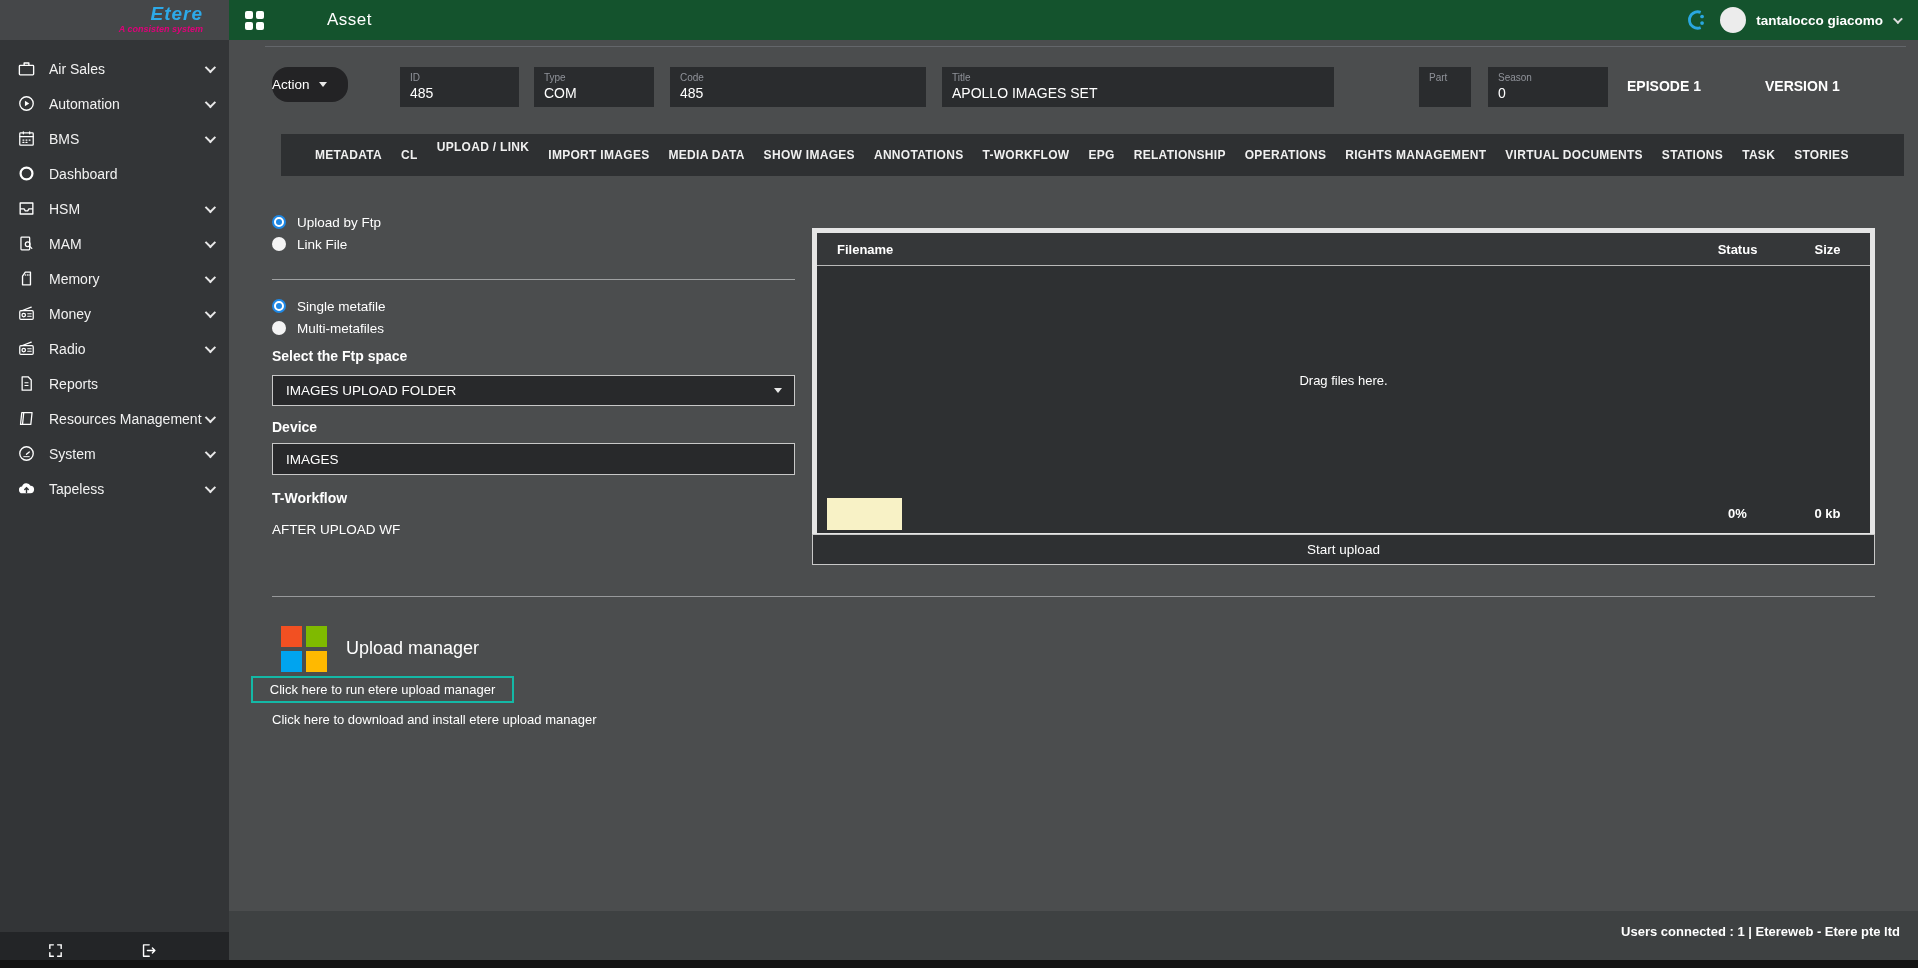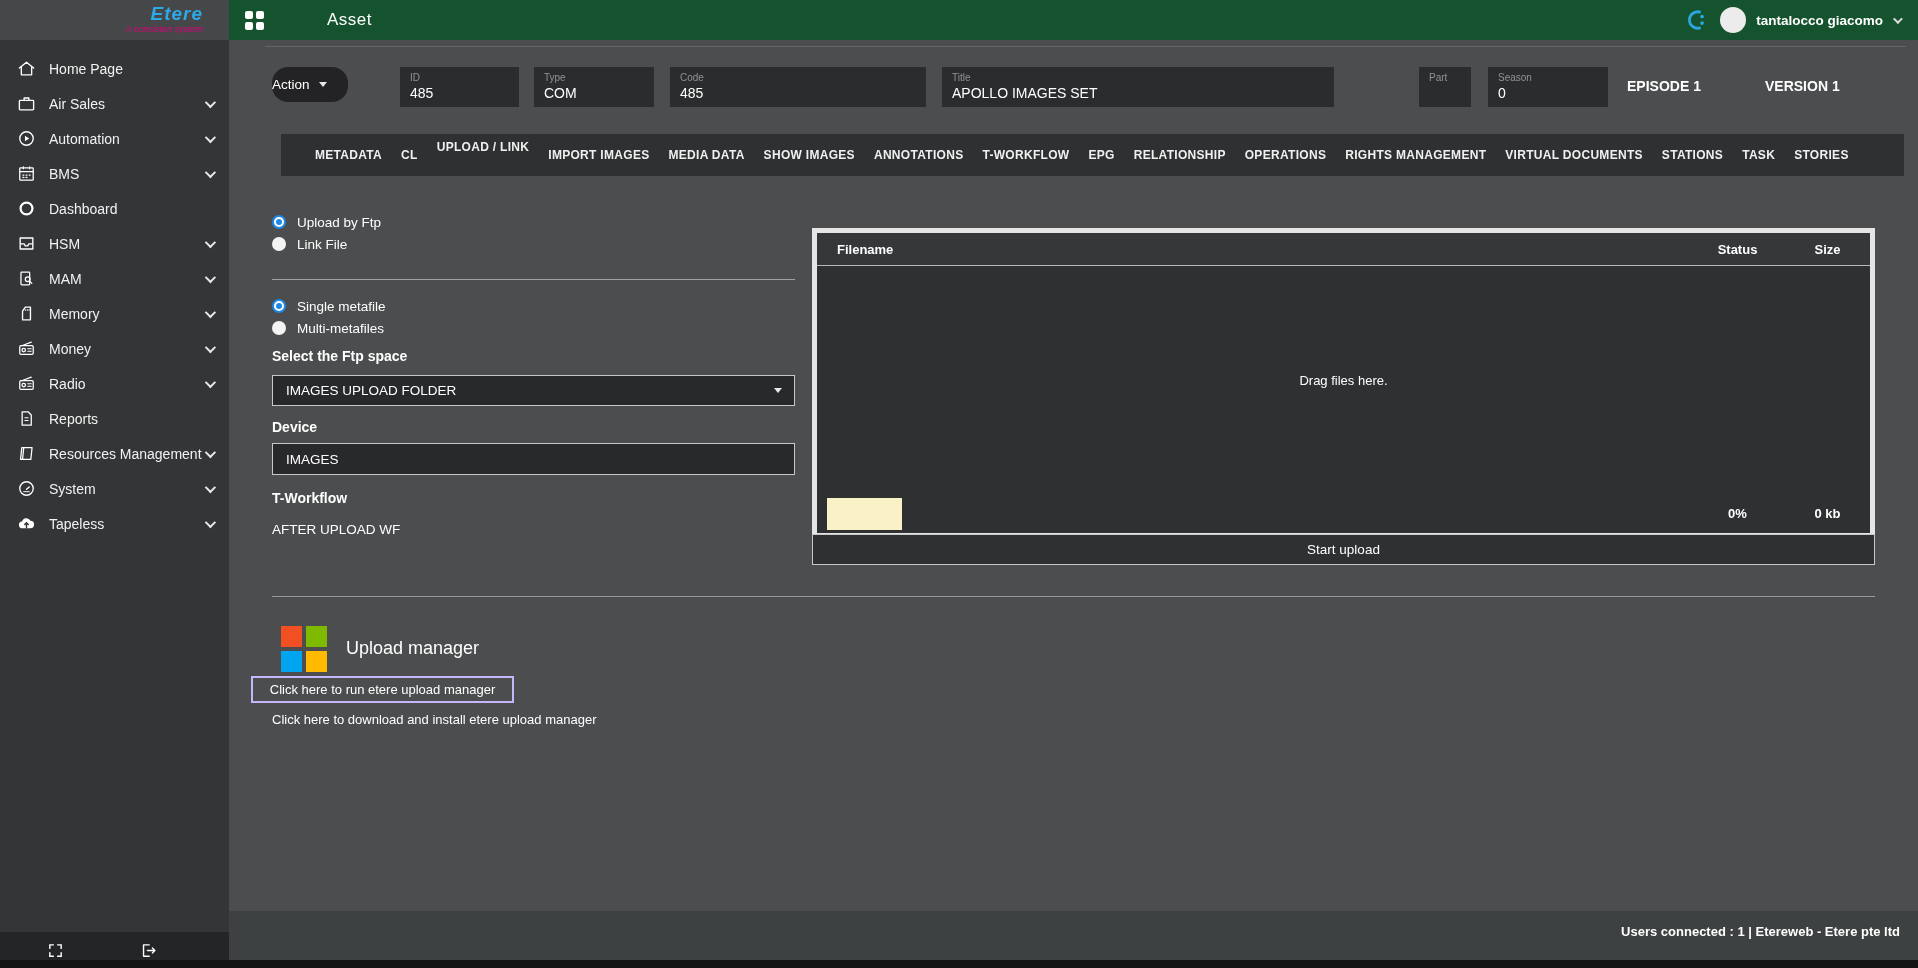"A consisten system" .side-logo .tagline { font-weight: normal -> bold }
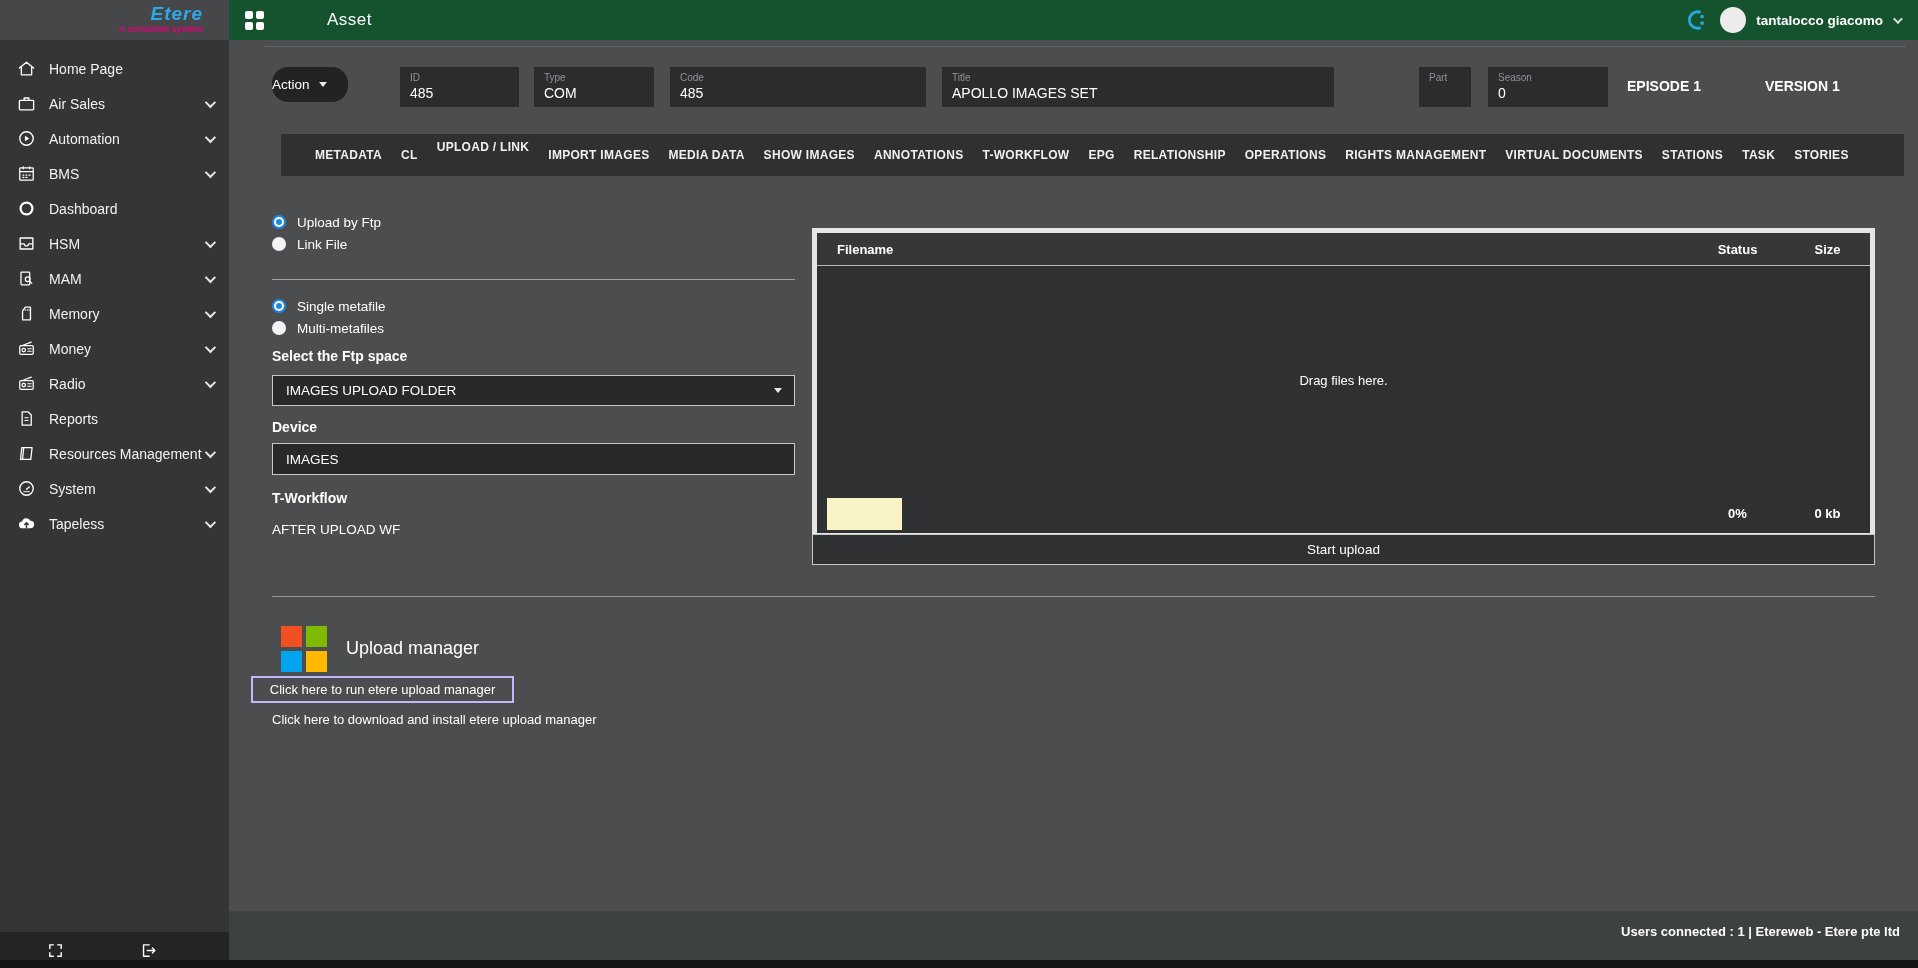"Home Page" li { html: <li> <span> <svg> <path></path> </svg> </span> <span>Home Page</span> </li> -> none }
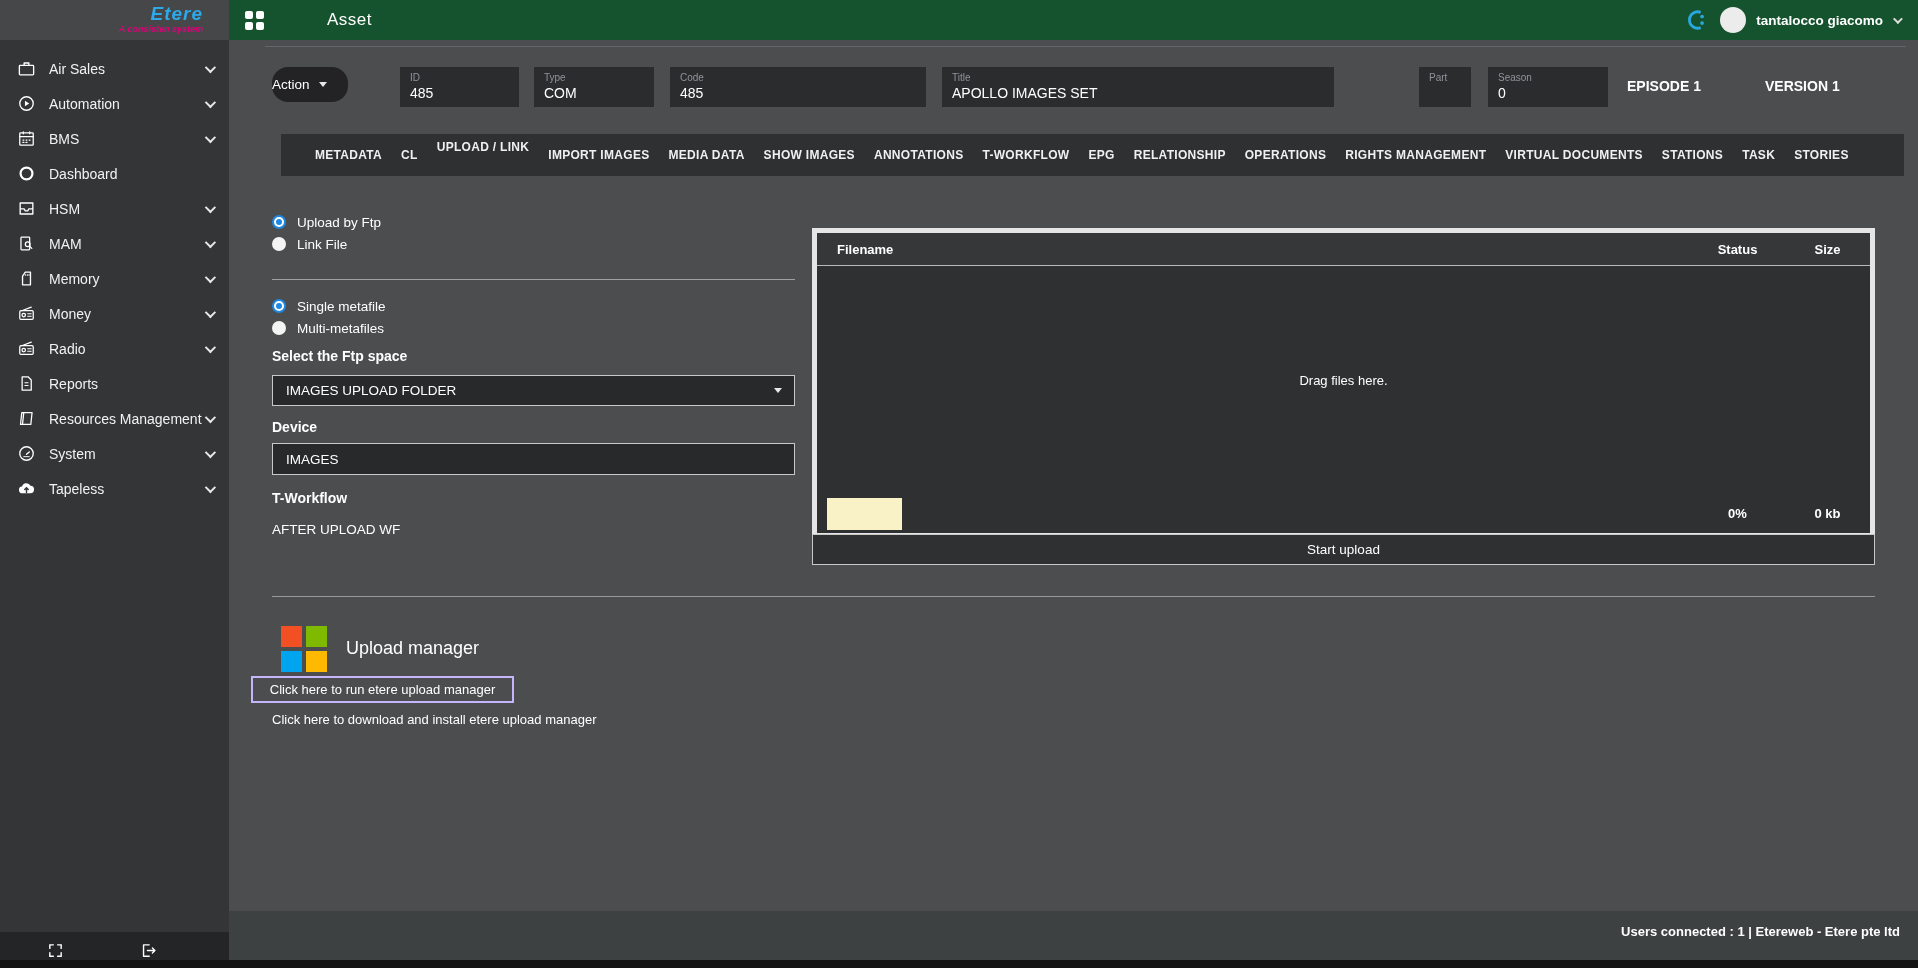"Click here to run etere" .um-run { border: 2px solid #c4b5fd -> 2px solid #14b8a6 }
